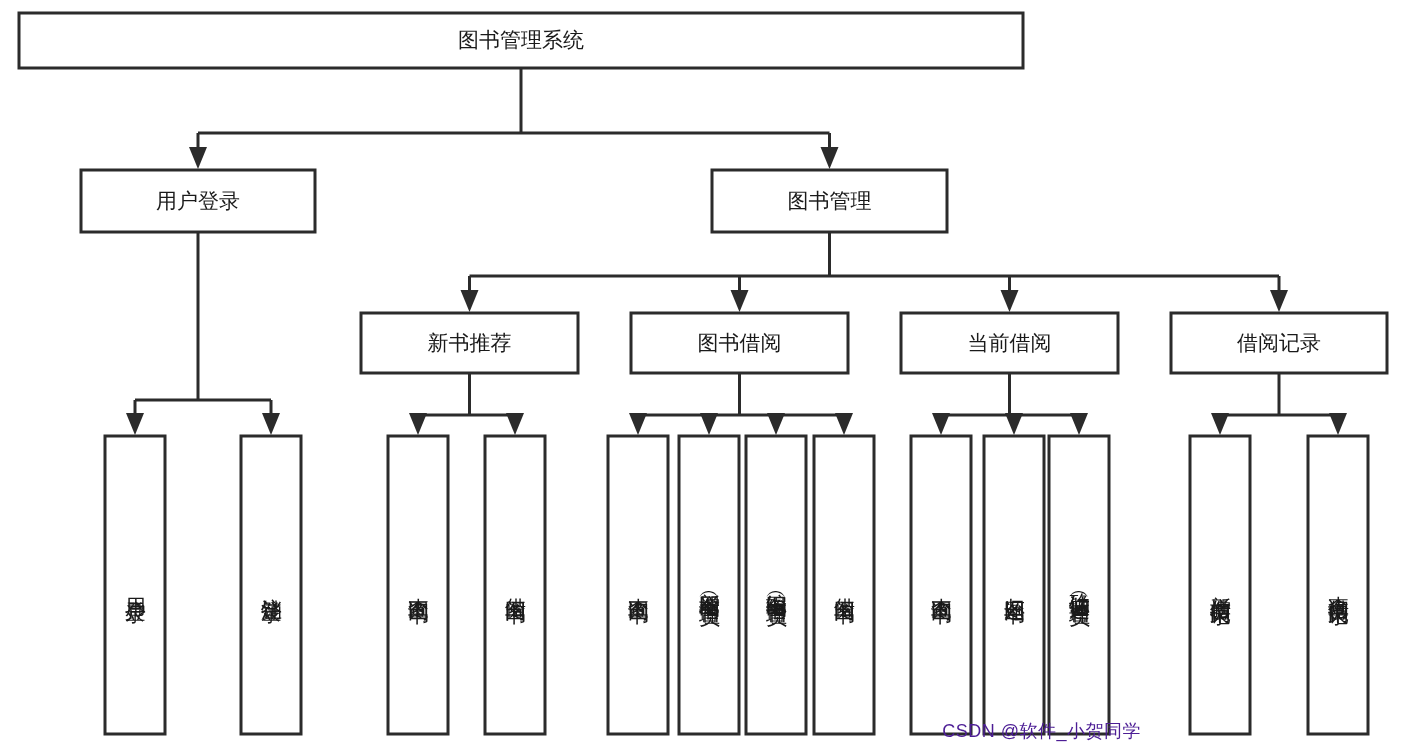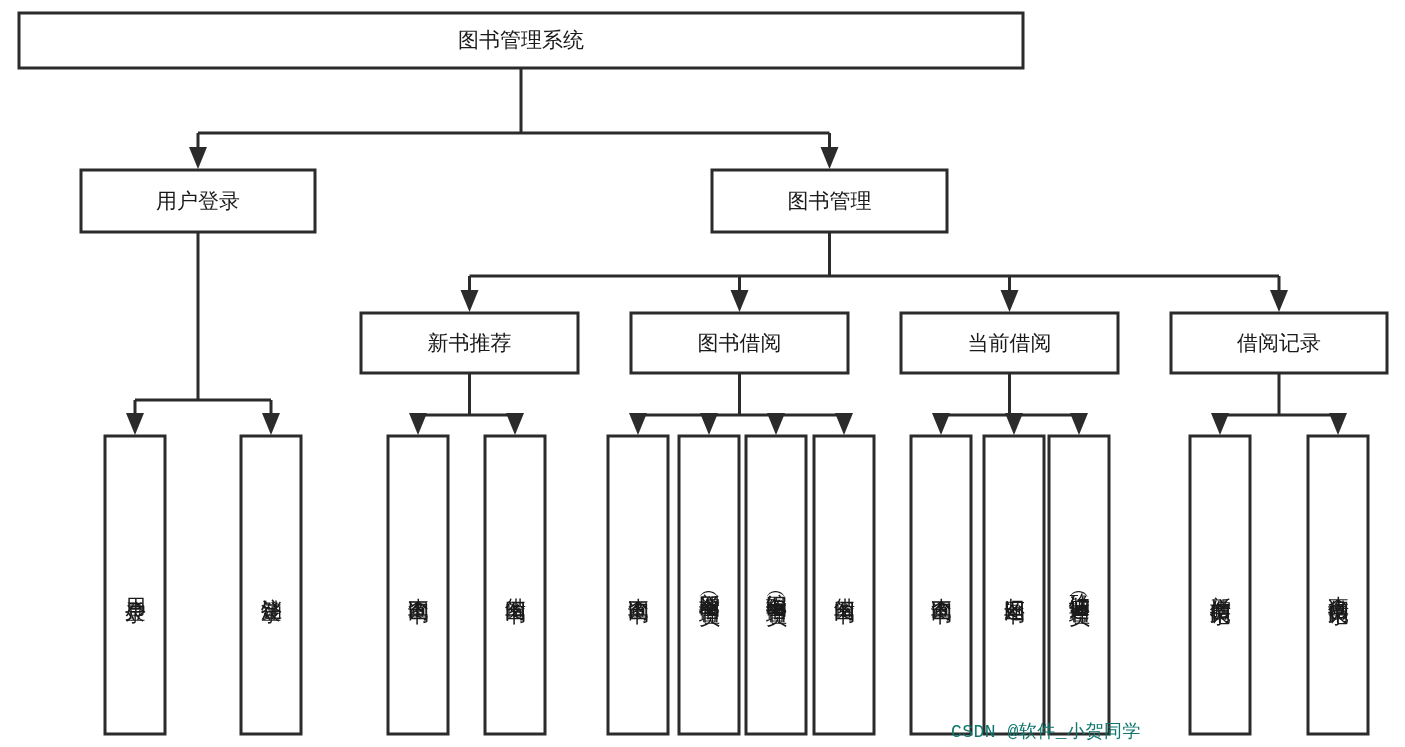"CSDN @软件_小贺同学" .watermark { color: #0f766e -> #4c1d95; font-family: Liberation Mono, monospace -> Liberation Sans, sans-serif }
